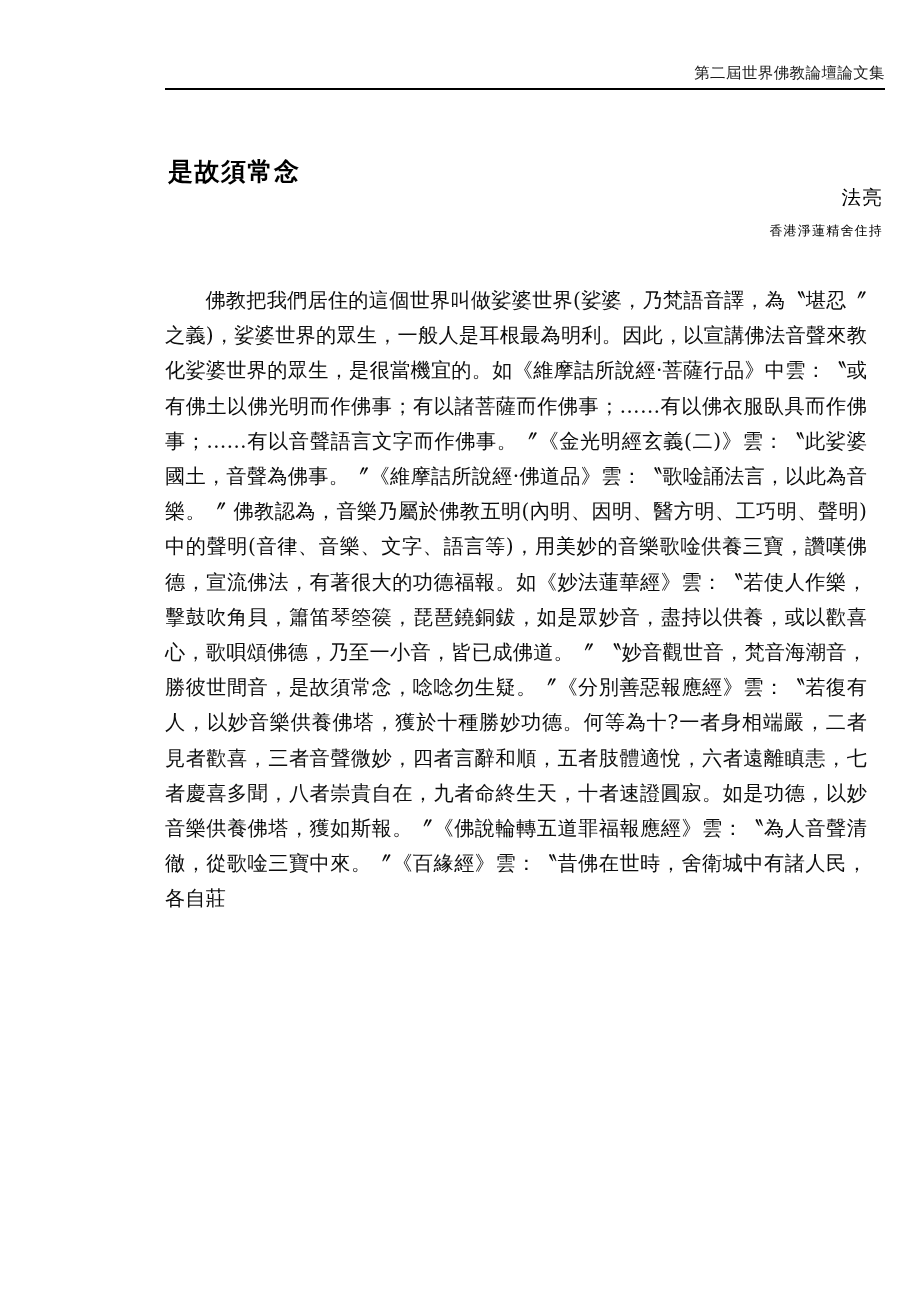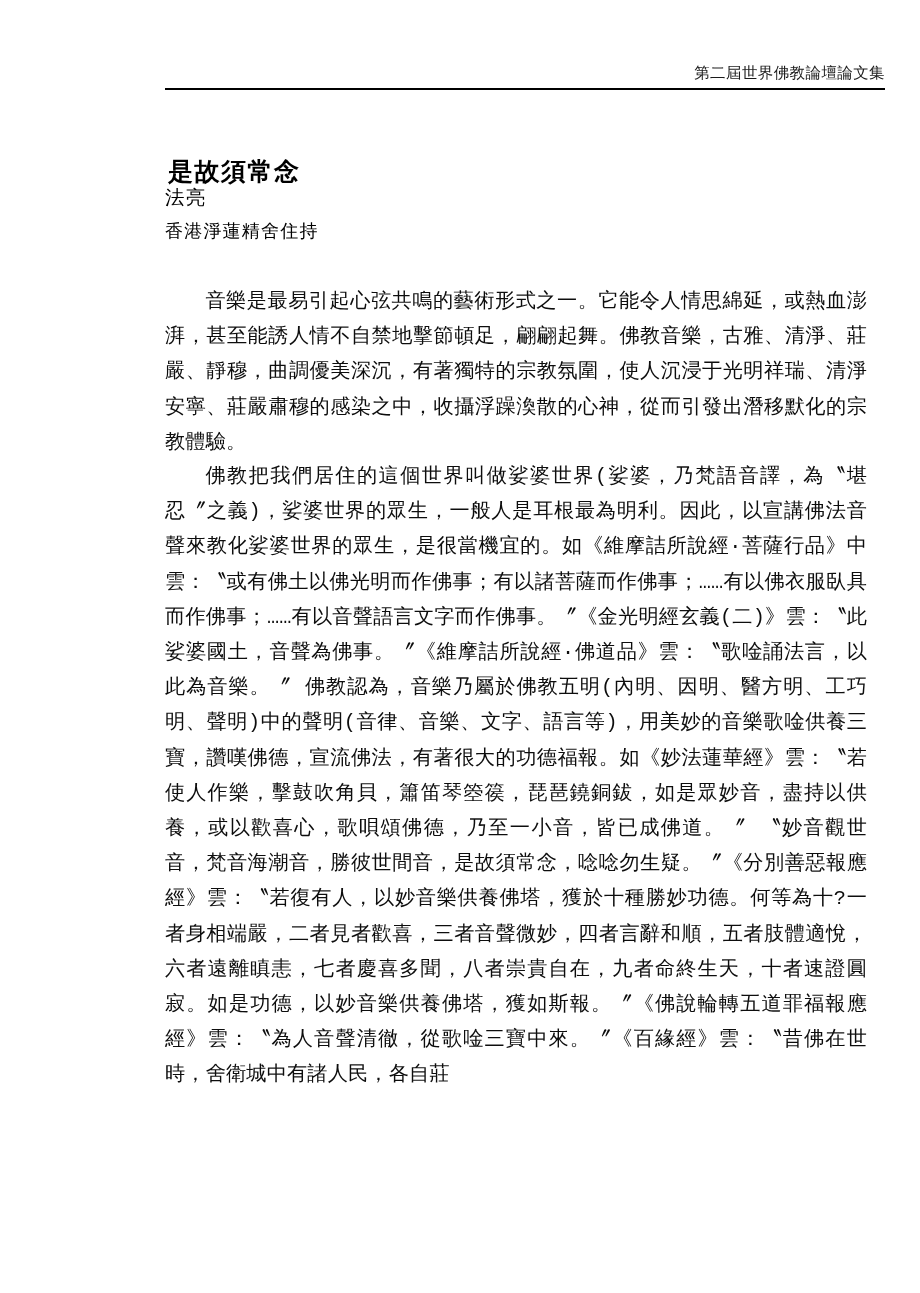"法亮" .byline { text-align: left -> right }
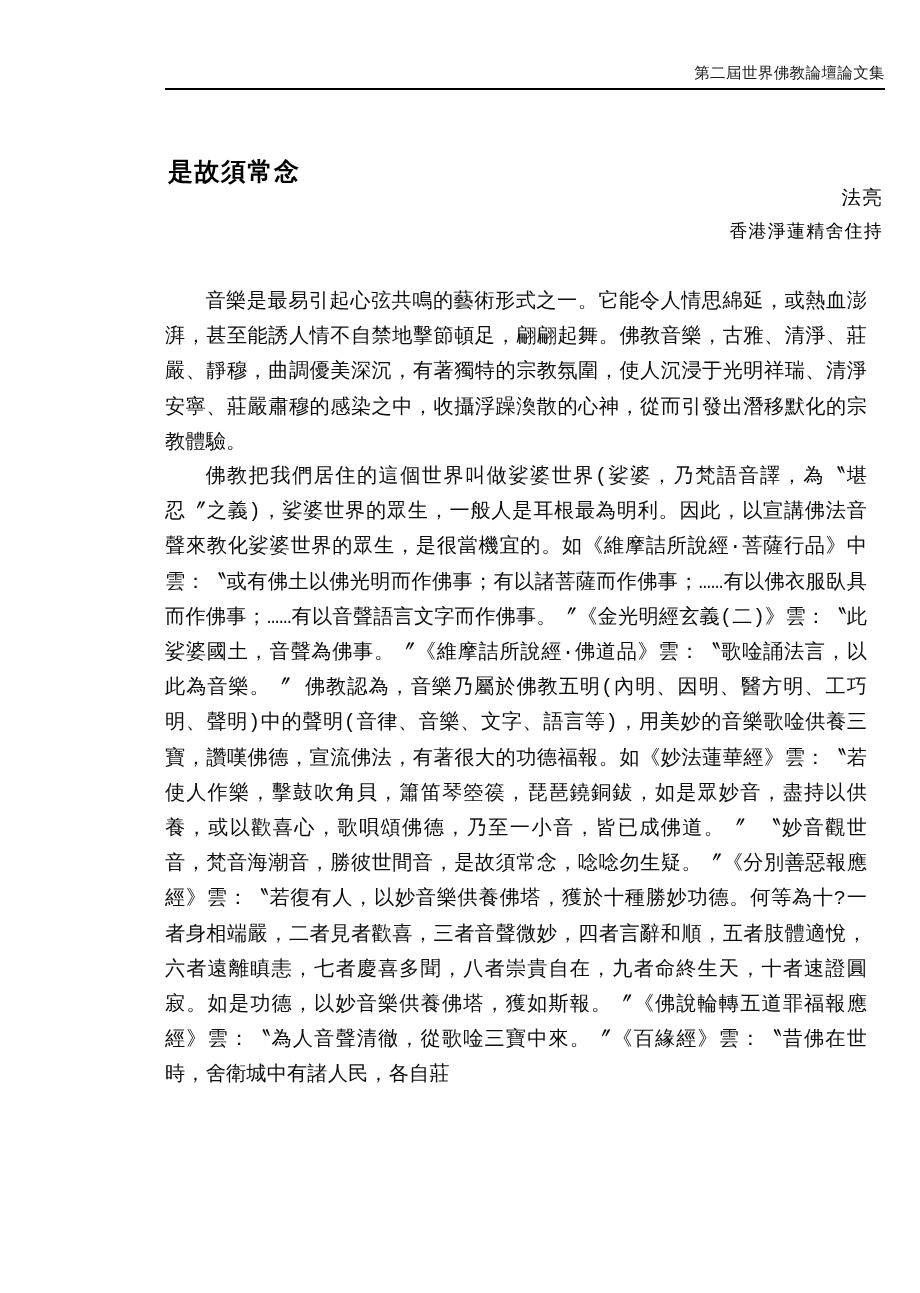"香港淨蓮精舍住持" .byline .affiliation { font-size: 18px -> 13px }
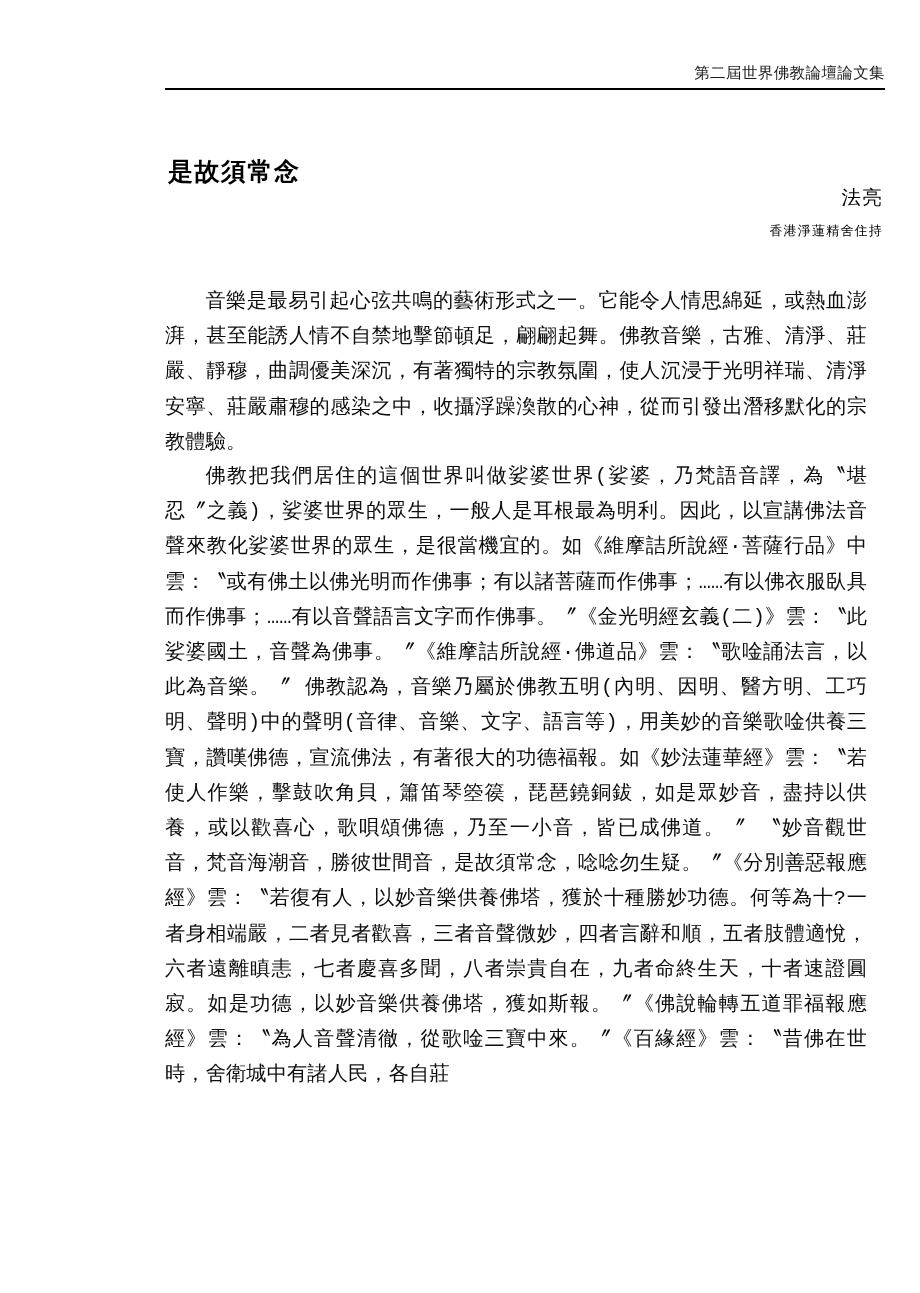"音樂是最易引起心弦共鳴的藝術形式之一。它能令人情思綿延，或熱血澎湃，甚至能誘人情" p.para { html: <p>音樂是最易引起心弦共鳴的藝術形式之一。它能令人情思綿延，或熱血澎湃，甚至能誘人情不自禁地擊節頓足，翩翩起舞。佛教音樂，古雅、清淨、莊嚴、靜穆，曲調優美深沉，有著獨特的宗教氛圍，使人沉浸于光明祥瑞、清淨安寧、莊嚴肅穆的感染之中，收攝浮躁渙散的心神，從而引發出潛移默化的宗教體驗。</p> -> none }
